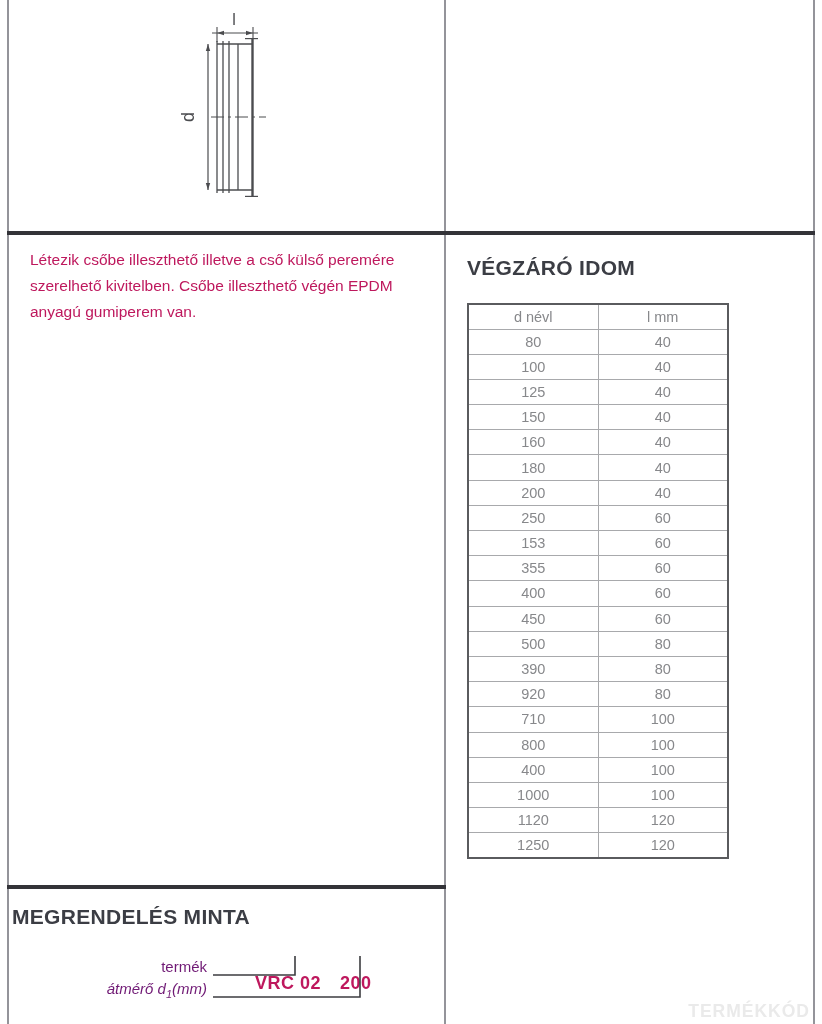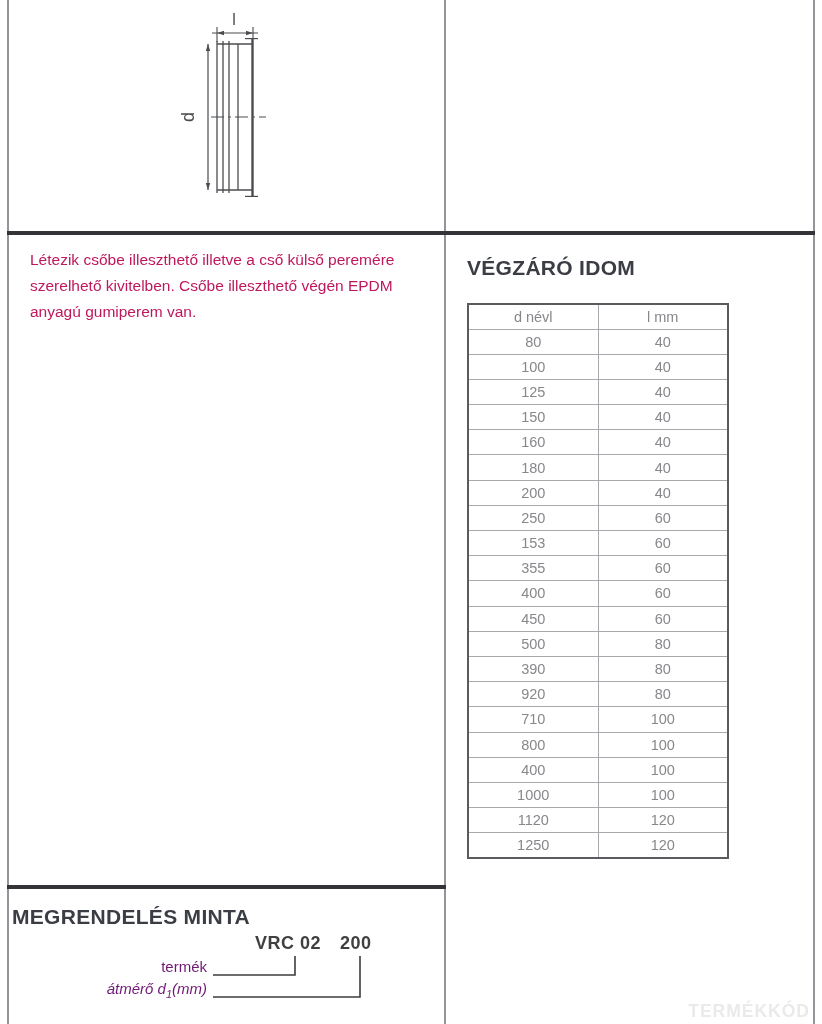"VRC 02" .code-text { color: #404040 -> #be185d; margin-top: none -> 40px }
